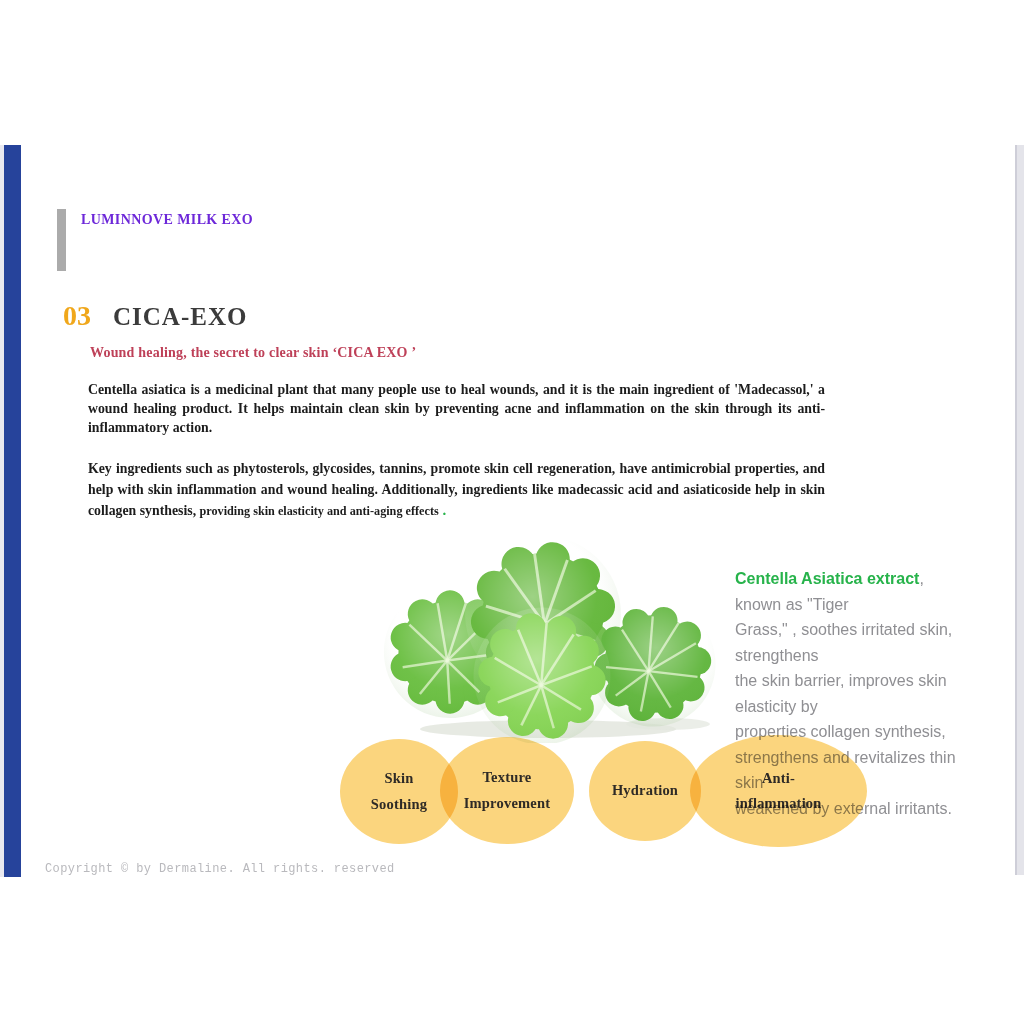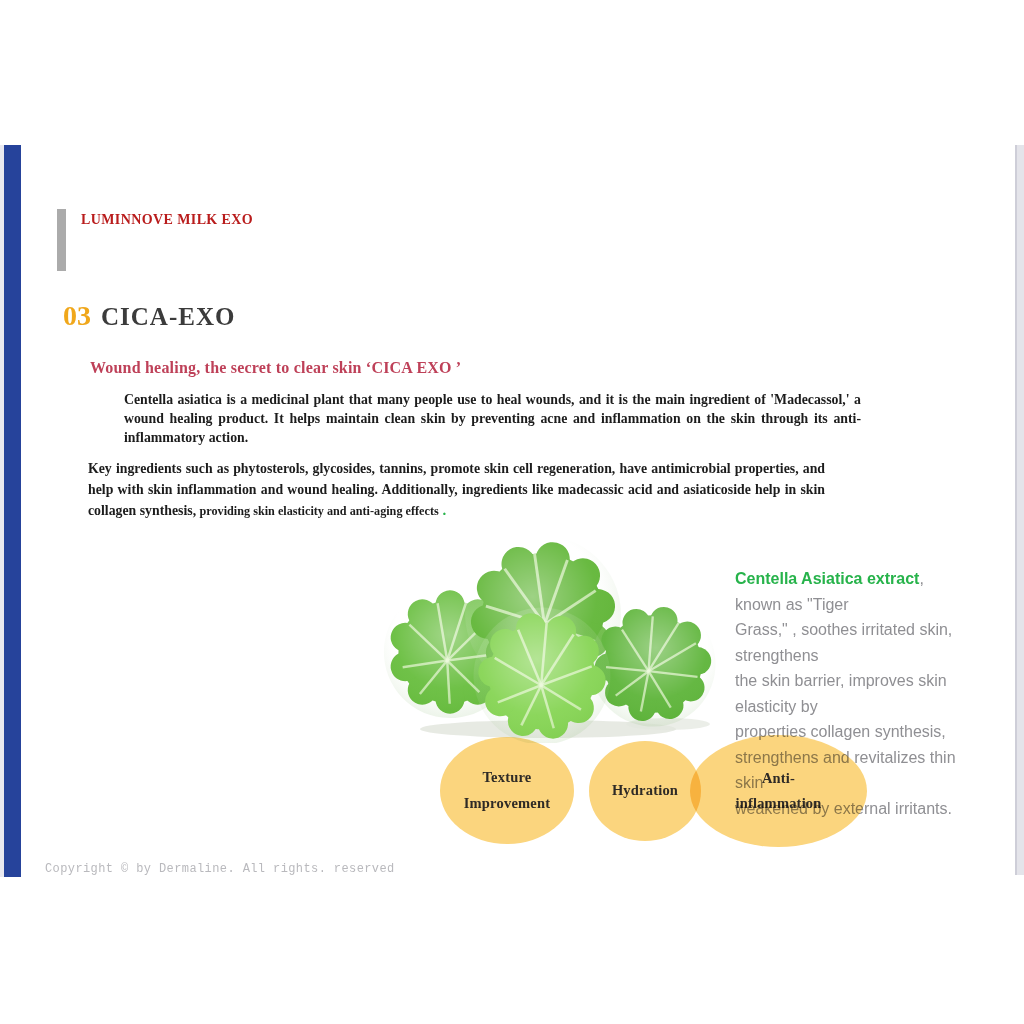"LUMINNOVE MILK EXO" .brand-line { color: #b91c1c -> #6d28d9 }
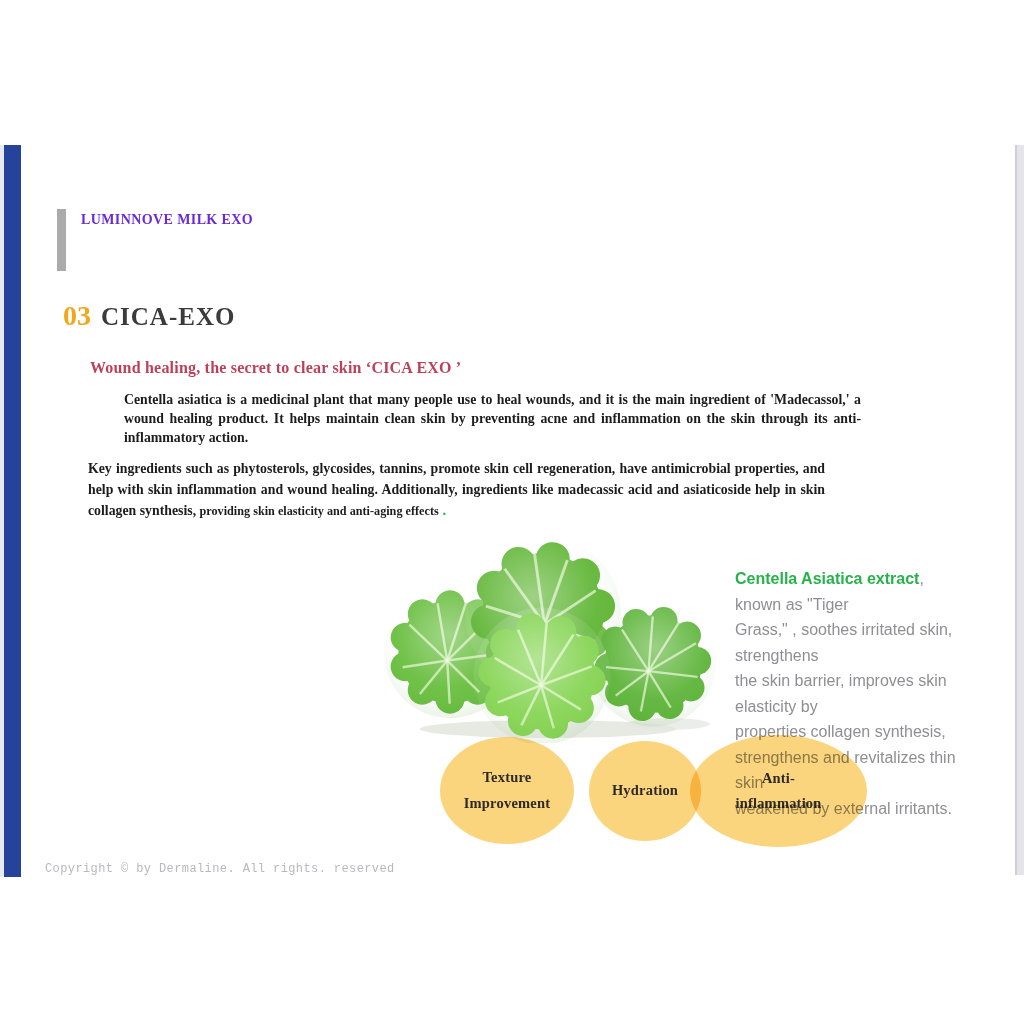"03" .section-head { gap: 10px -> 22px }
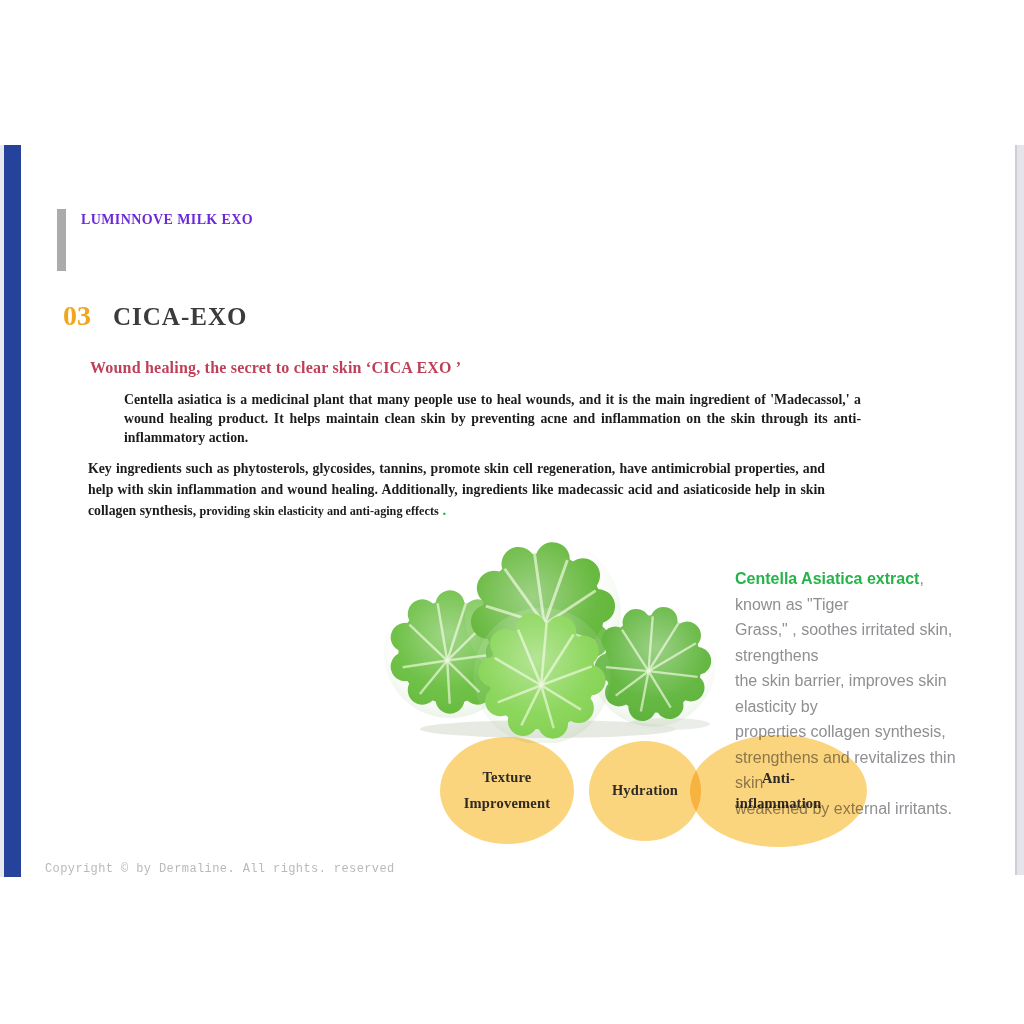"Wound healing, the secret to" .subtitle { font-size: 16px -> 14px; margin-top: 14px -> none }
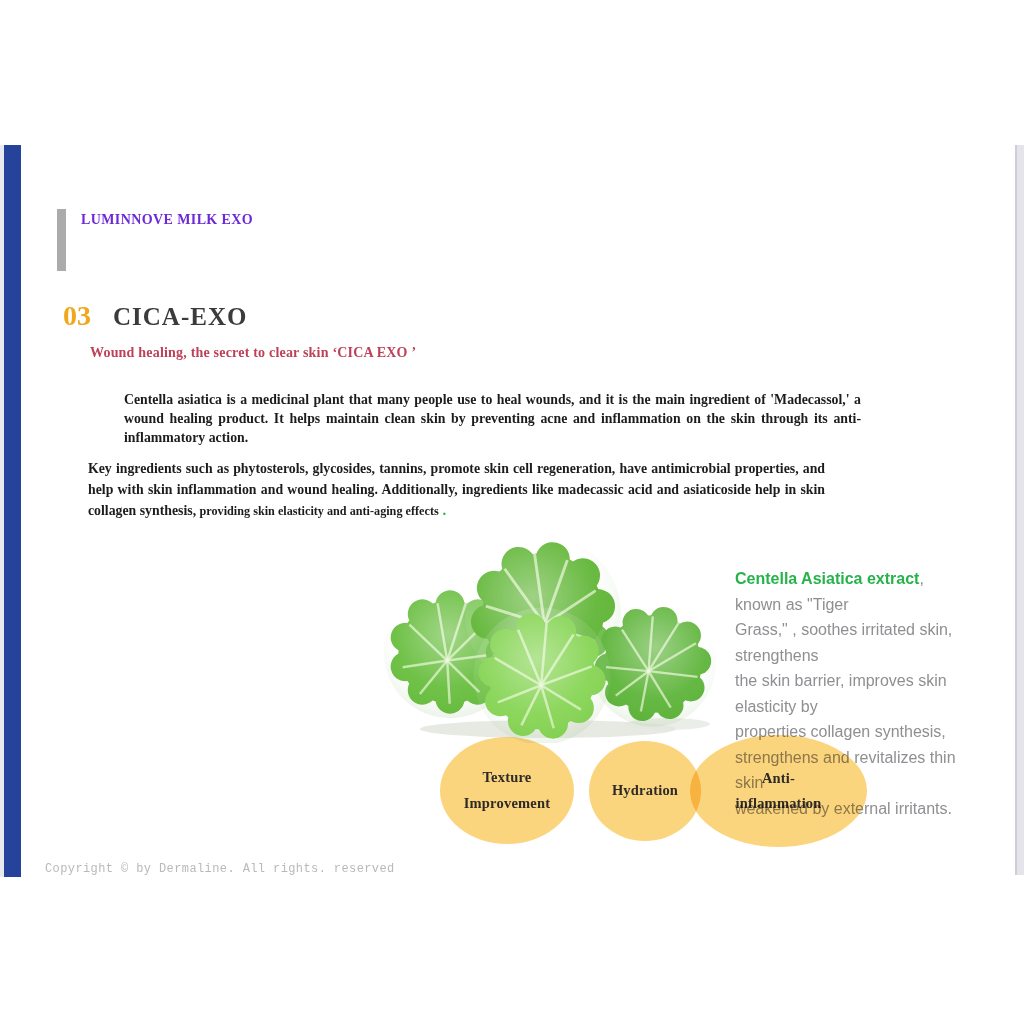"Centella asiatica is a medicinal" .para-1 { margin-left: 36px -> none; top: 390px -> 380px }
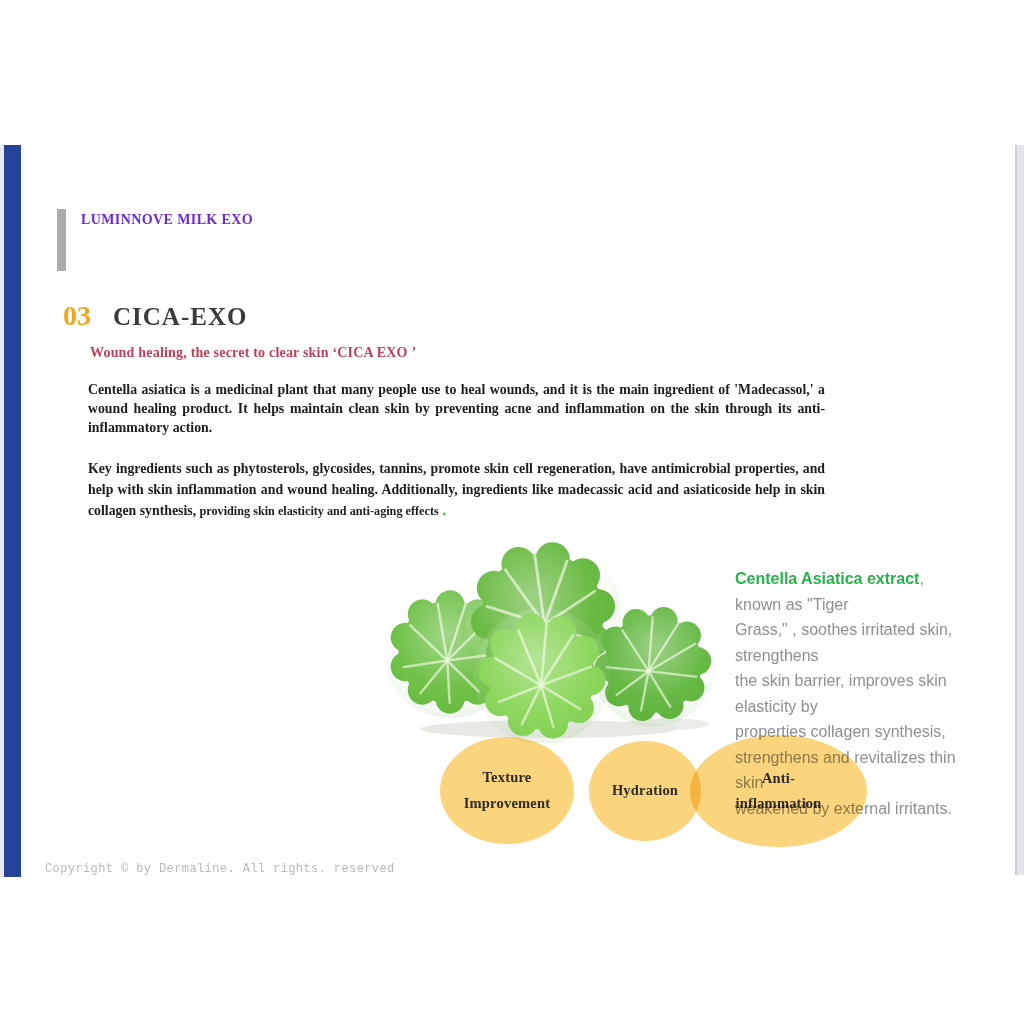"Skin" div.benefit { html: none -> <div><span>Skin Soothing</span></div> }
